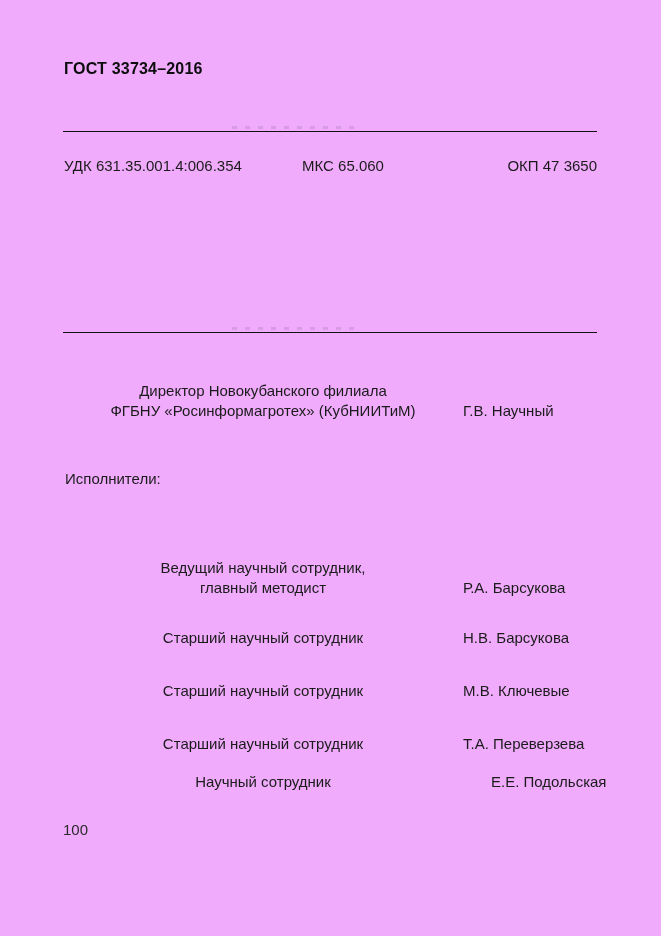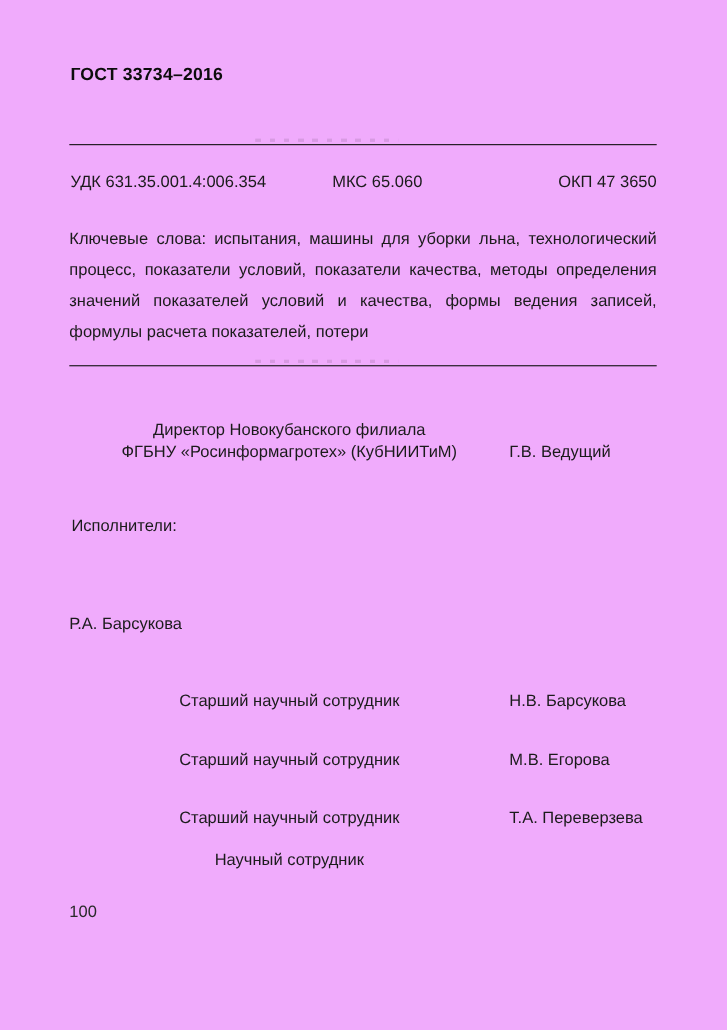"Ключевые слова: испытания, машины для" p.keywords { html: <p>Ключевые слова: испытания, машины для уборки льна, технологический процесс, показатели условий, показатели качества, методы определения значений показателей условий и качества, формы ведения записей, формулы расчета показателей, потери</p> -> none }
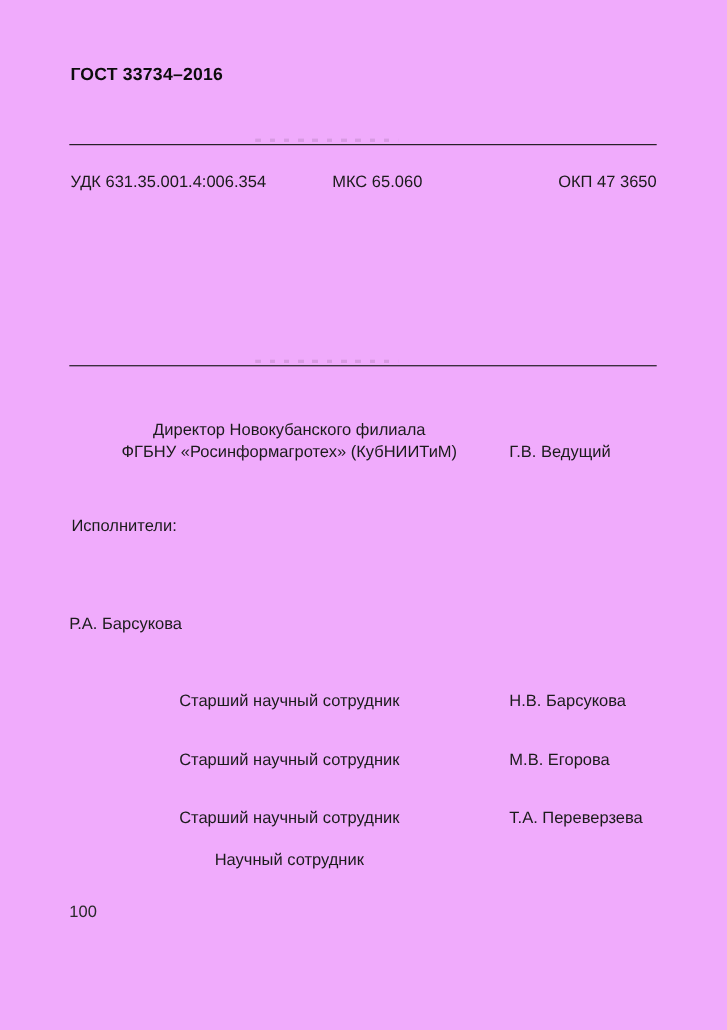"Г.В. Ведущий" div.sig-name { text: Ведущий -> Научный }
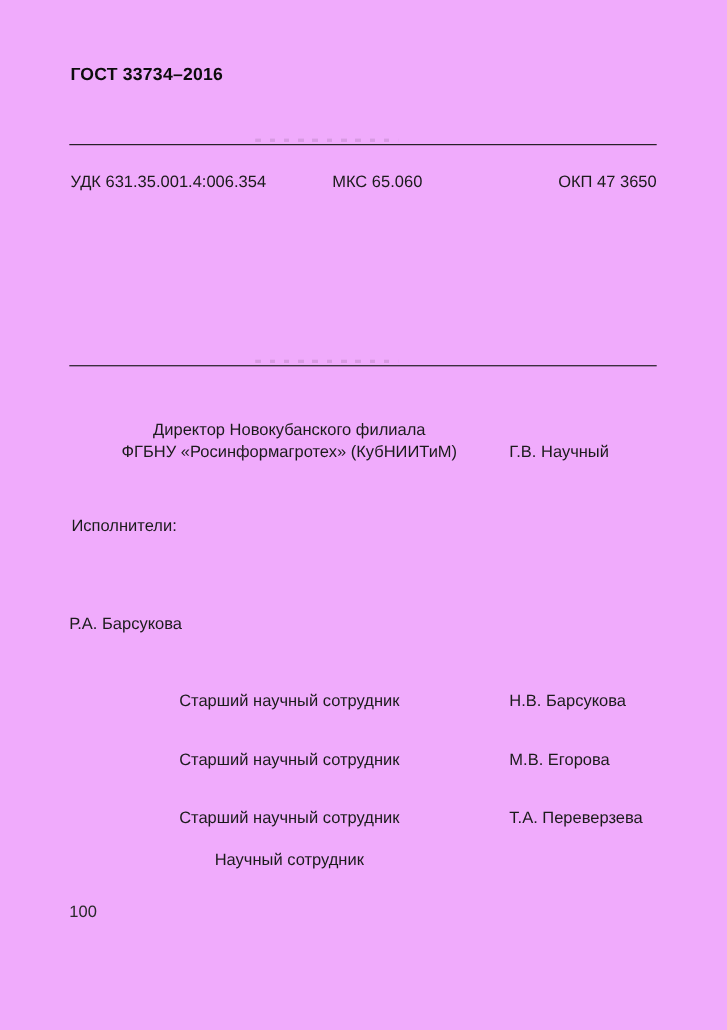"Ведущий научный сотрудник," div.sig-title { html: none -> <div>Ведущий научный сотрудник, главный методист</div> }
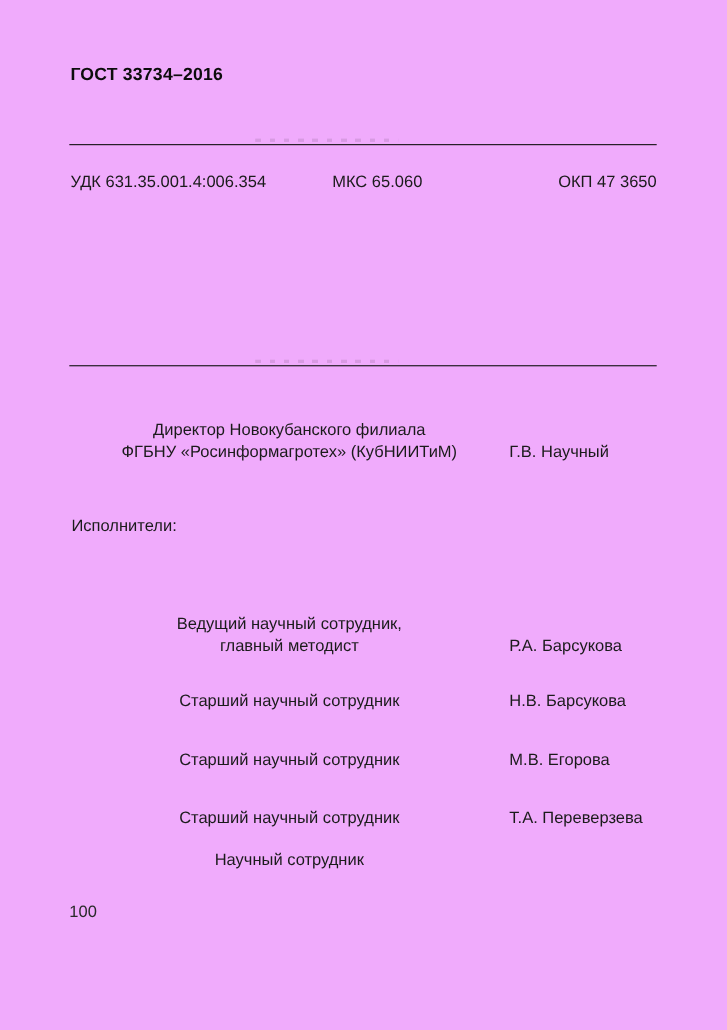"М.В. Егорова" div.sig-name { text: Егорова -> Ключевые }
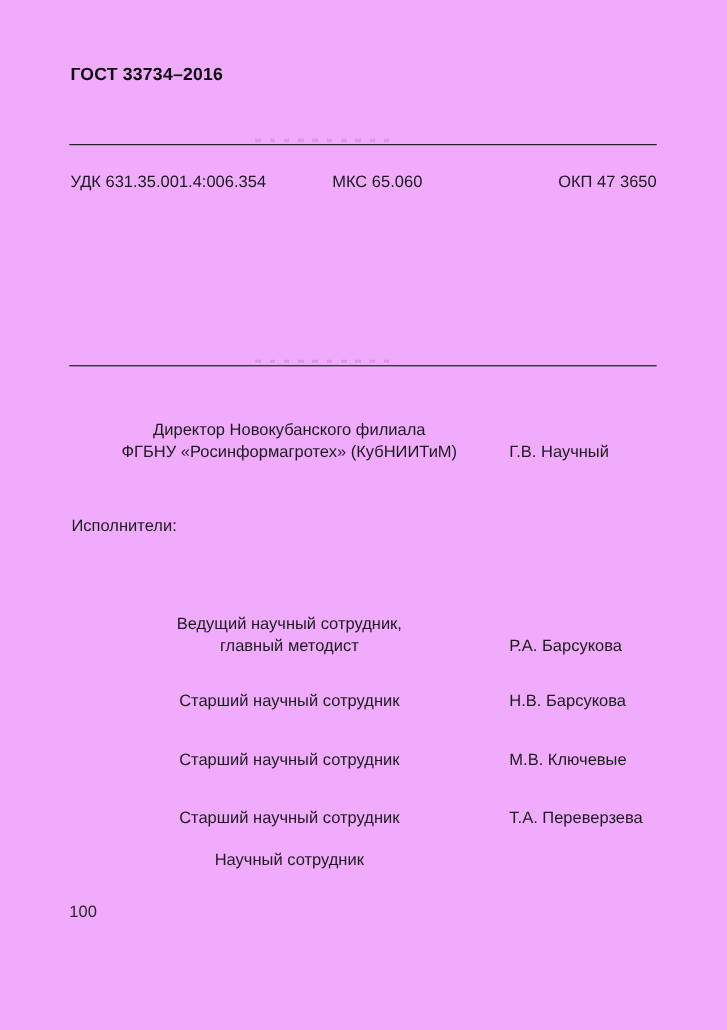"Е.Е. Подольская" div.sig-name { html: none -> <div>Е.Е. Подольская</div> }
